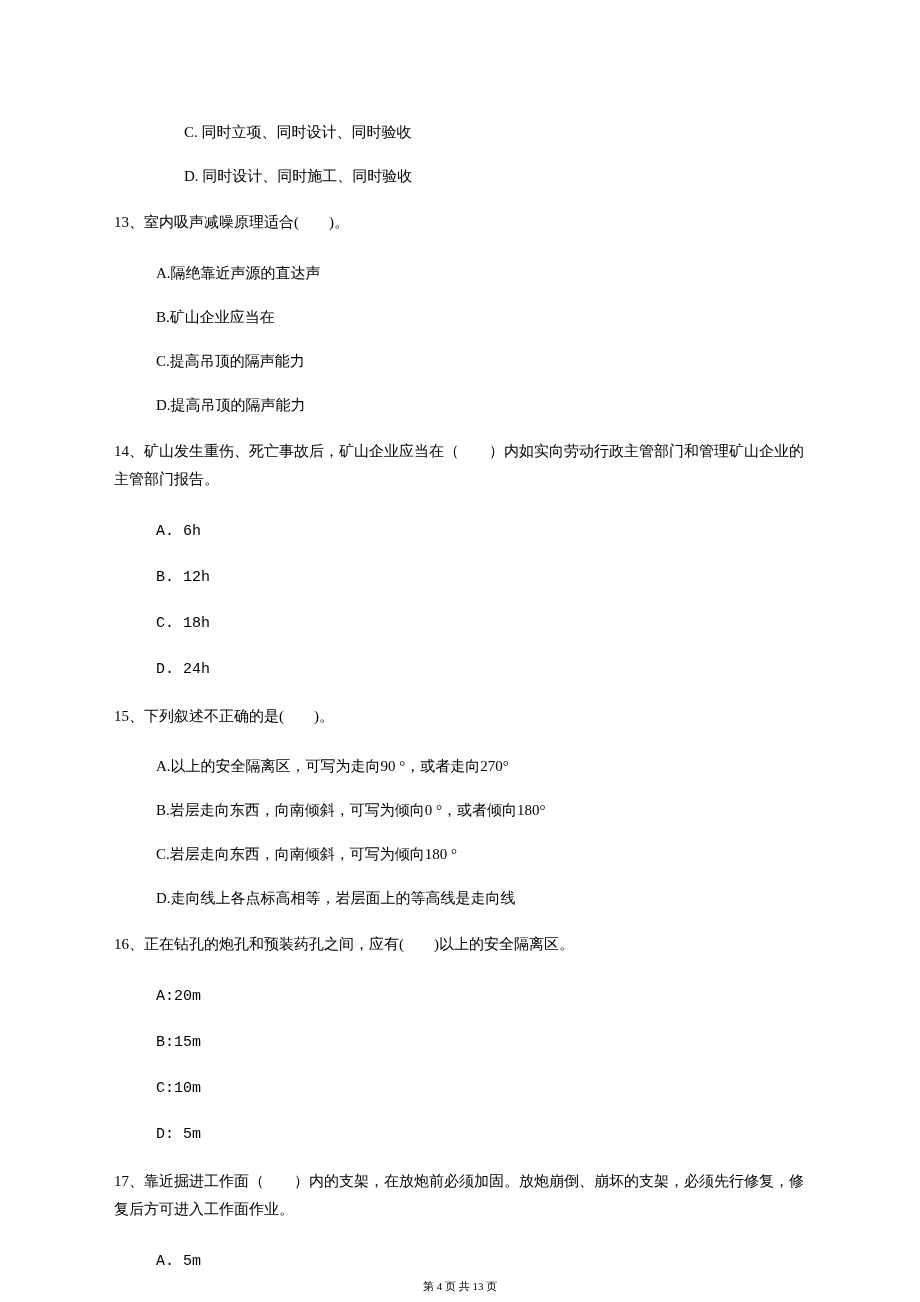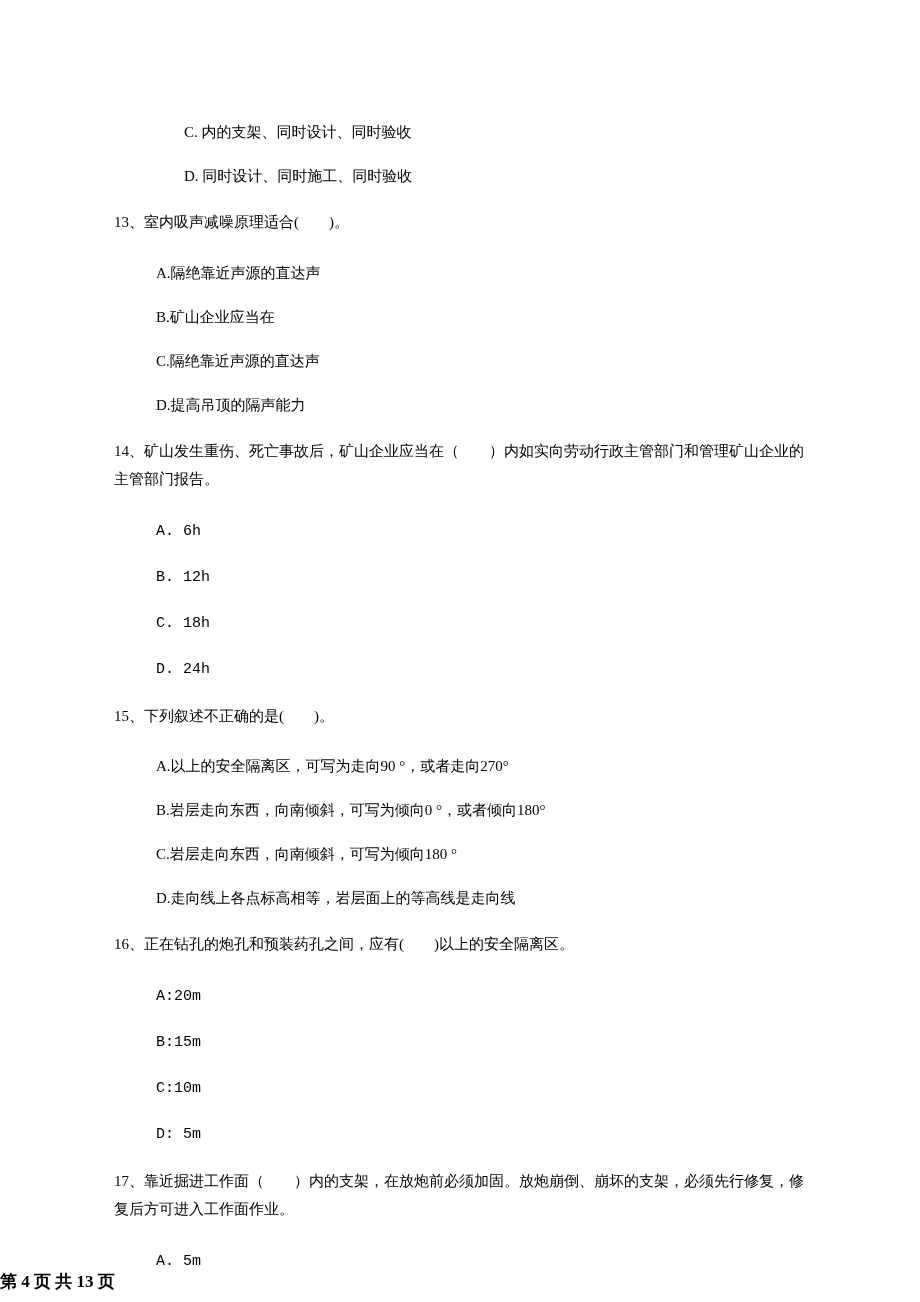"C. 内的支架、同时设计、同时验收" span { text: 内的支架 -> 同时立项 }
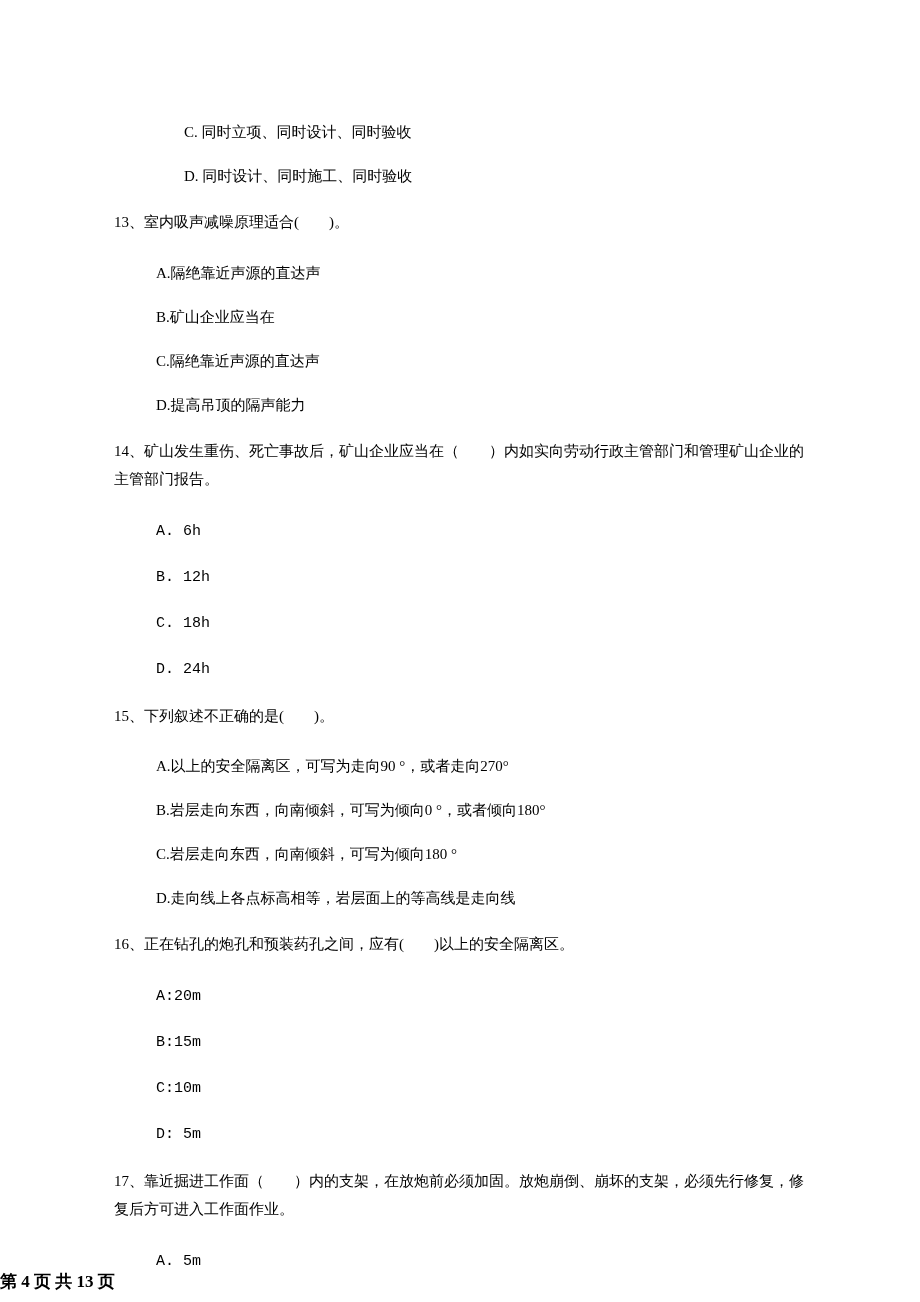"C.隔绝靠近声源的直达声" span { text: C.隔绝靠近声源的直达声 -> C.提高吊顶的隔声能力 }
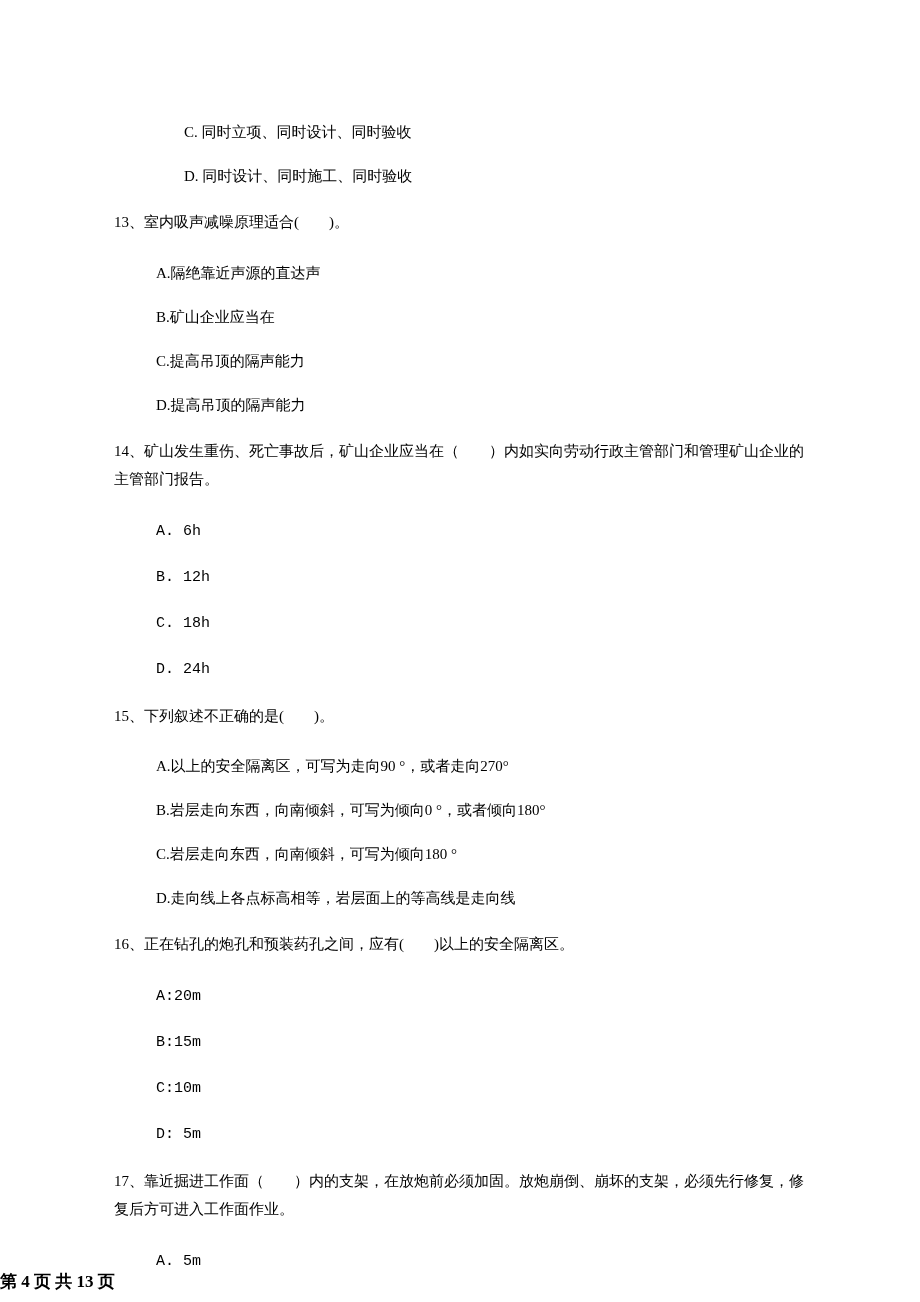"第 4 页 共 13" .footer { font-size: 17px -> 11px; font-weight: bold -> none; text-align: left -> center }
